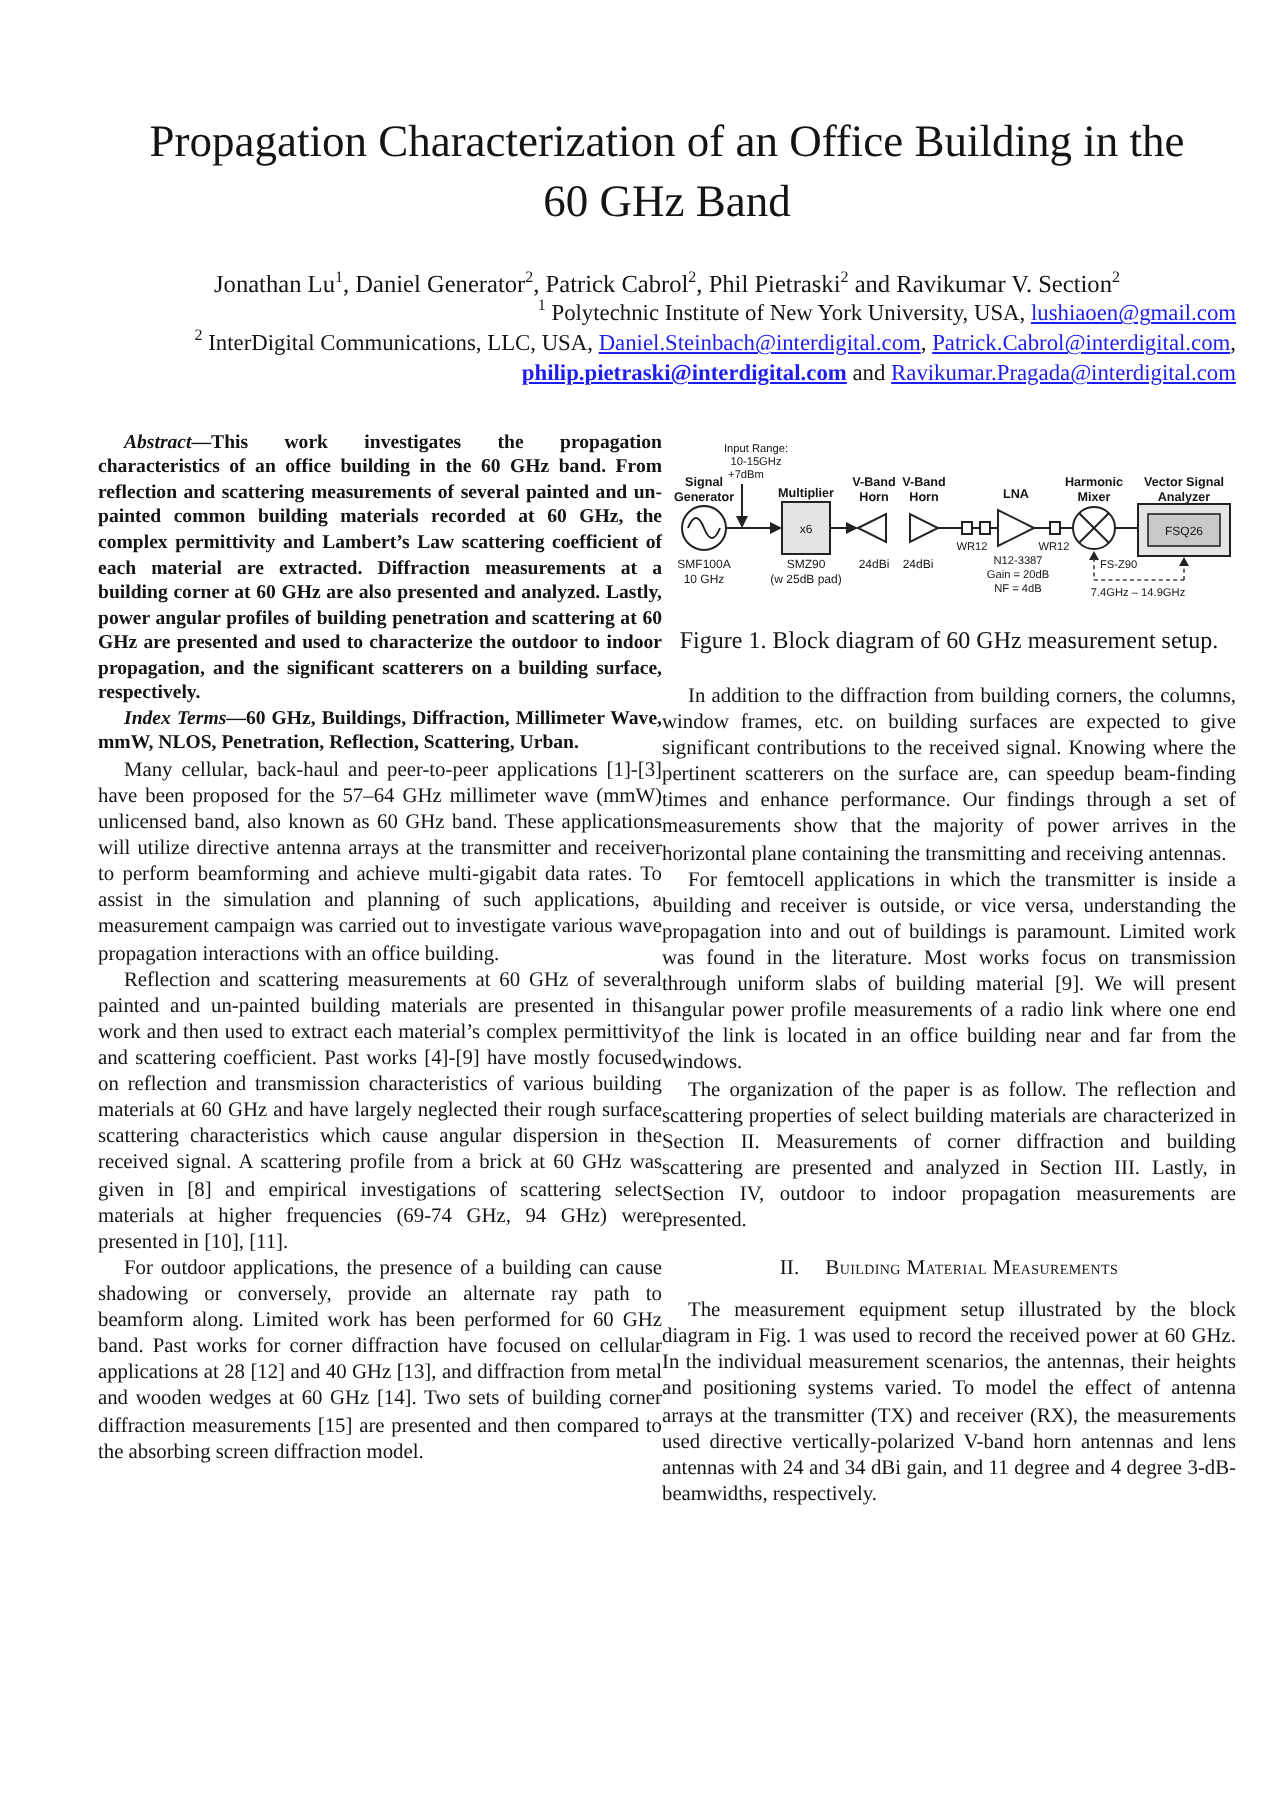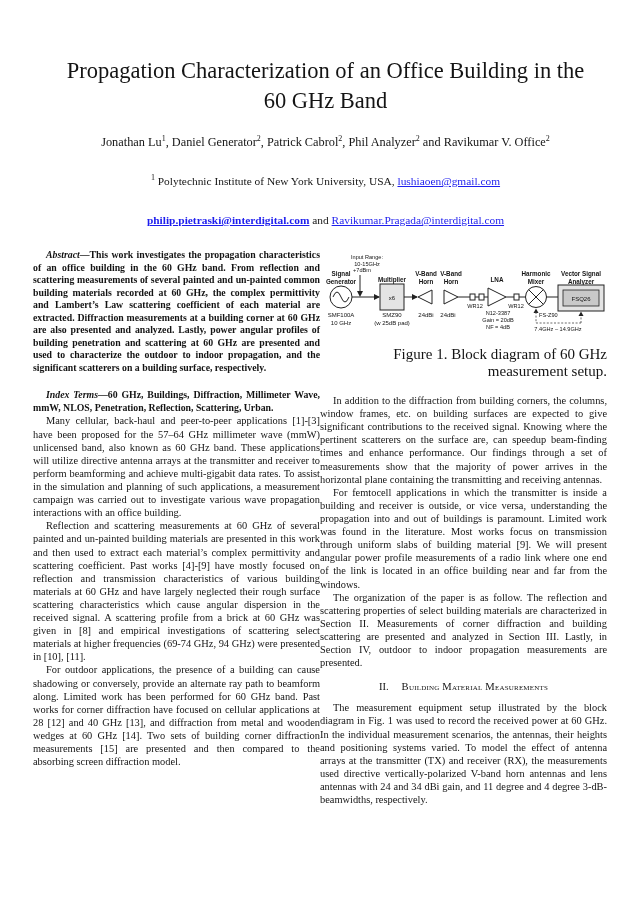"Propagation Characterization of an" .page { padding: 56px 22px 0 33px -> 56px 22px 0 49px }
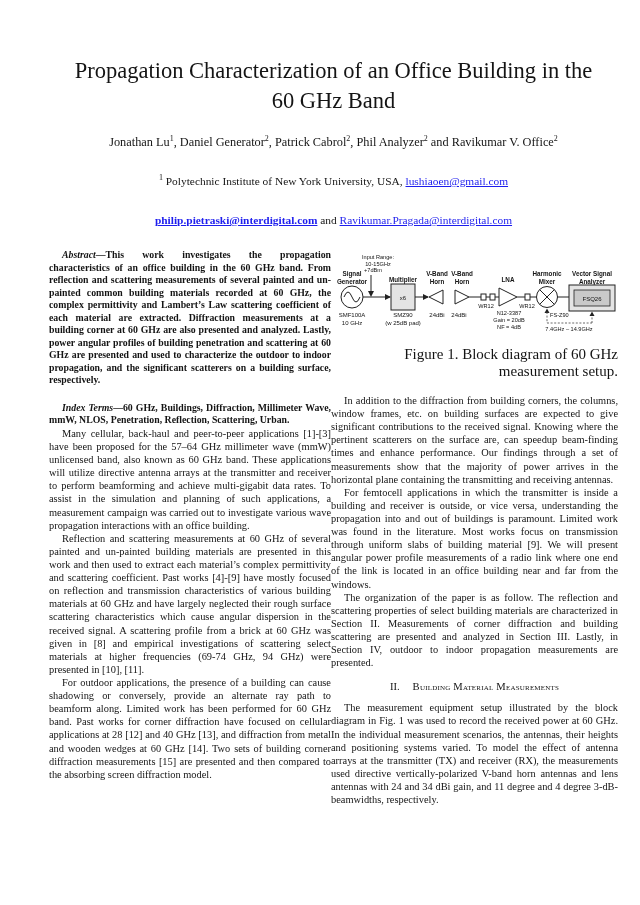", Phil Analyzer" span { text: Analyzer -> Pietraski }
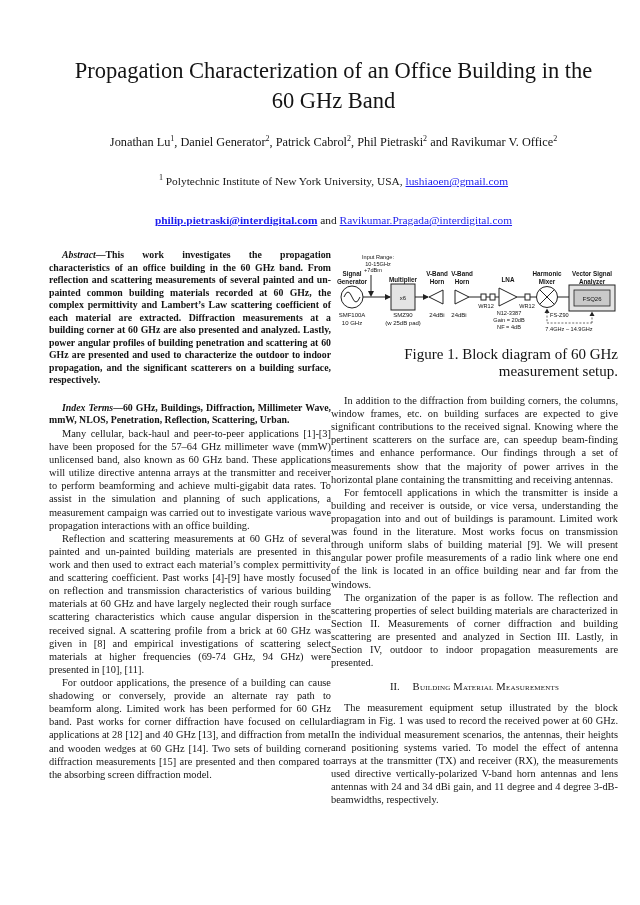"and Ravikumar V. Office" span { text: Office -> Section }
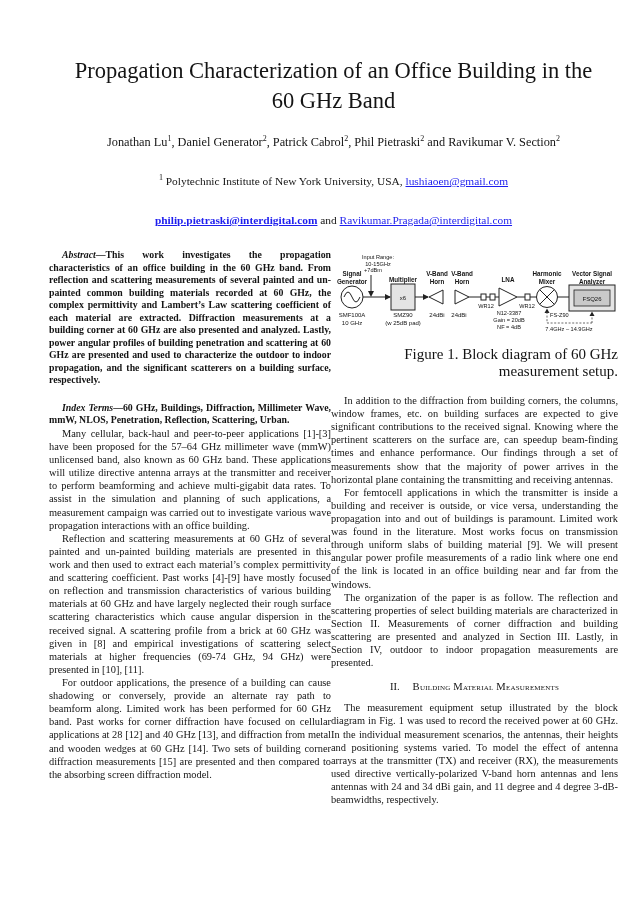"1 Polytechnic Institute of New" .affil { margin-top: 24px -> none; text-align: center -> right }
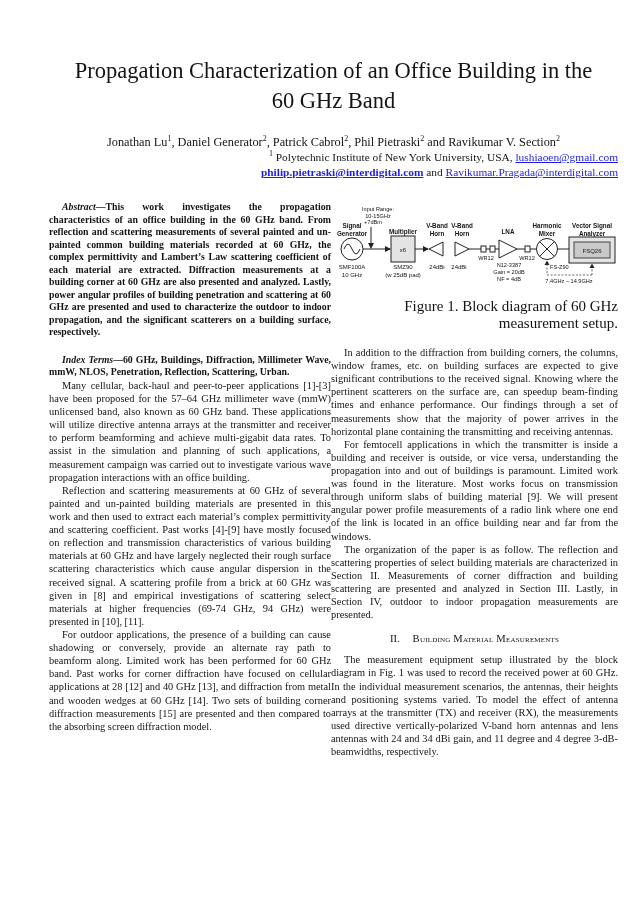"2 InterDigital Communications, LLC, USA," div.affil { html: none -> <div> <sup>2</sup><span> InterDigital Communications, LLC, USA, </span><a>Daniel.Steinbach@interdigital.com</a><span>, </span><a>Patrick.Cabrol@interdigital.com</a><span>,</span> </div> }
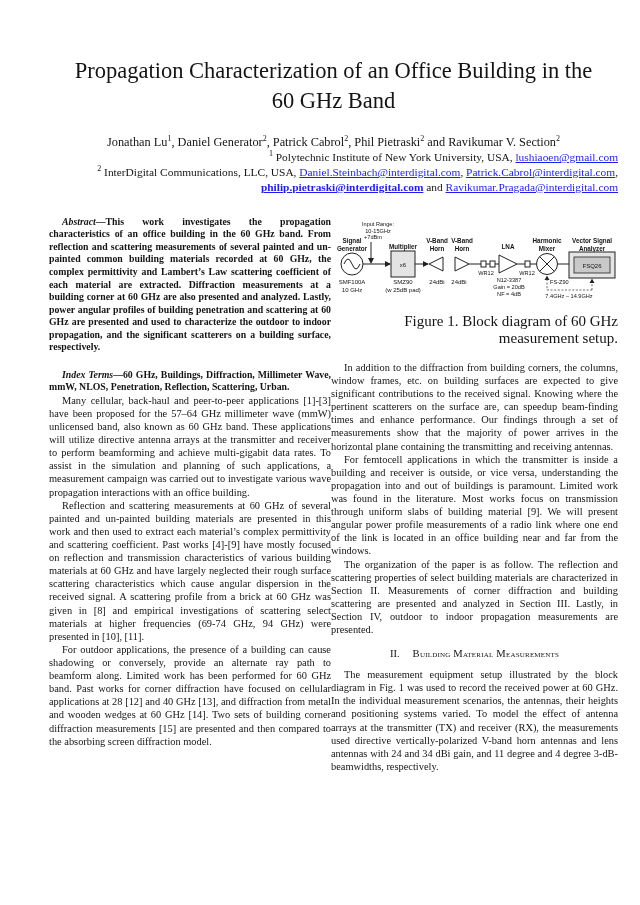"Figure 1. Block diagram of" .fig-caption { font-size: 15px -> 12px; text-align: right -> center }
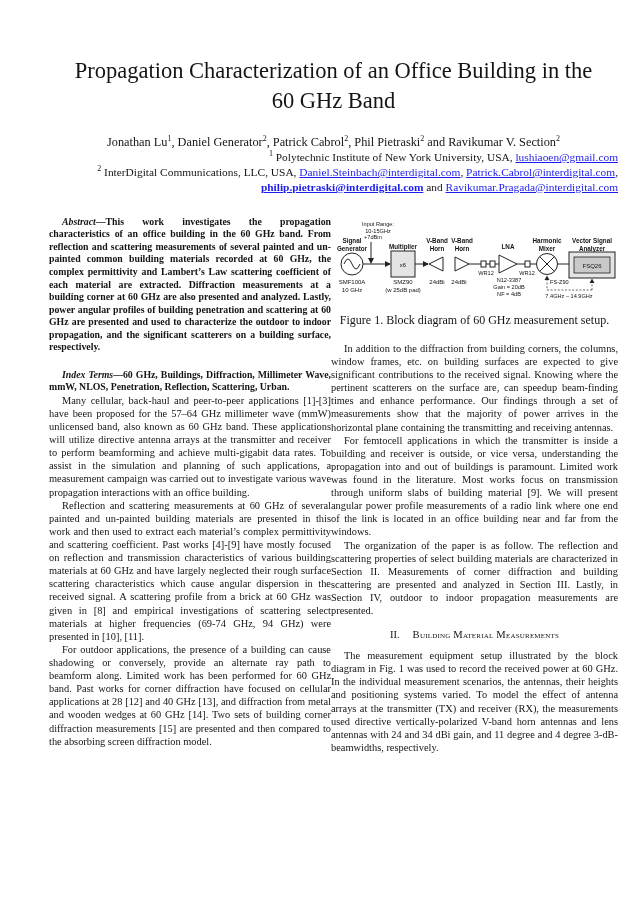"Index Terms—60 GHz, Buildings," p.idx { margin-top: 15px -> 0 }
